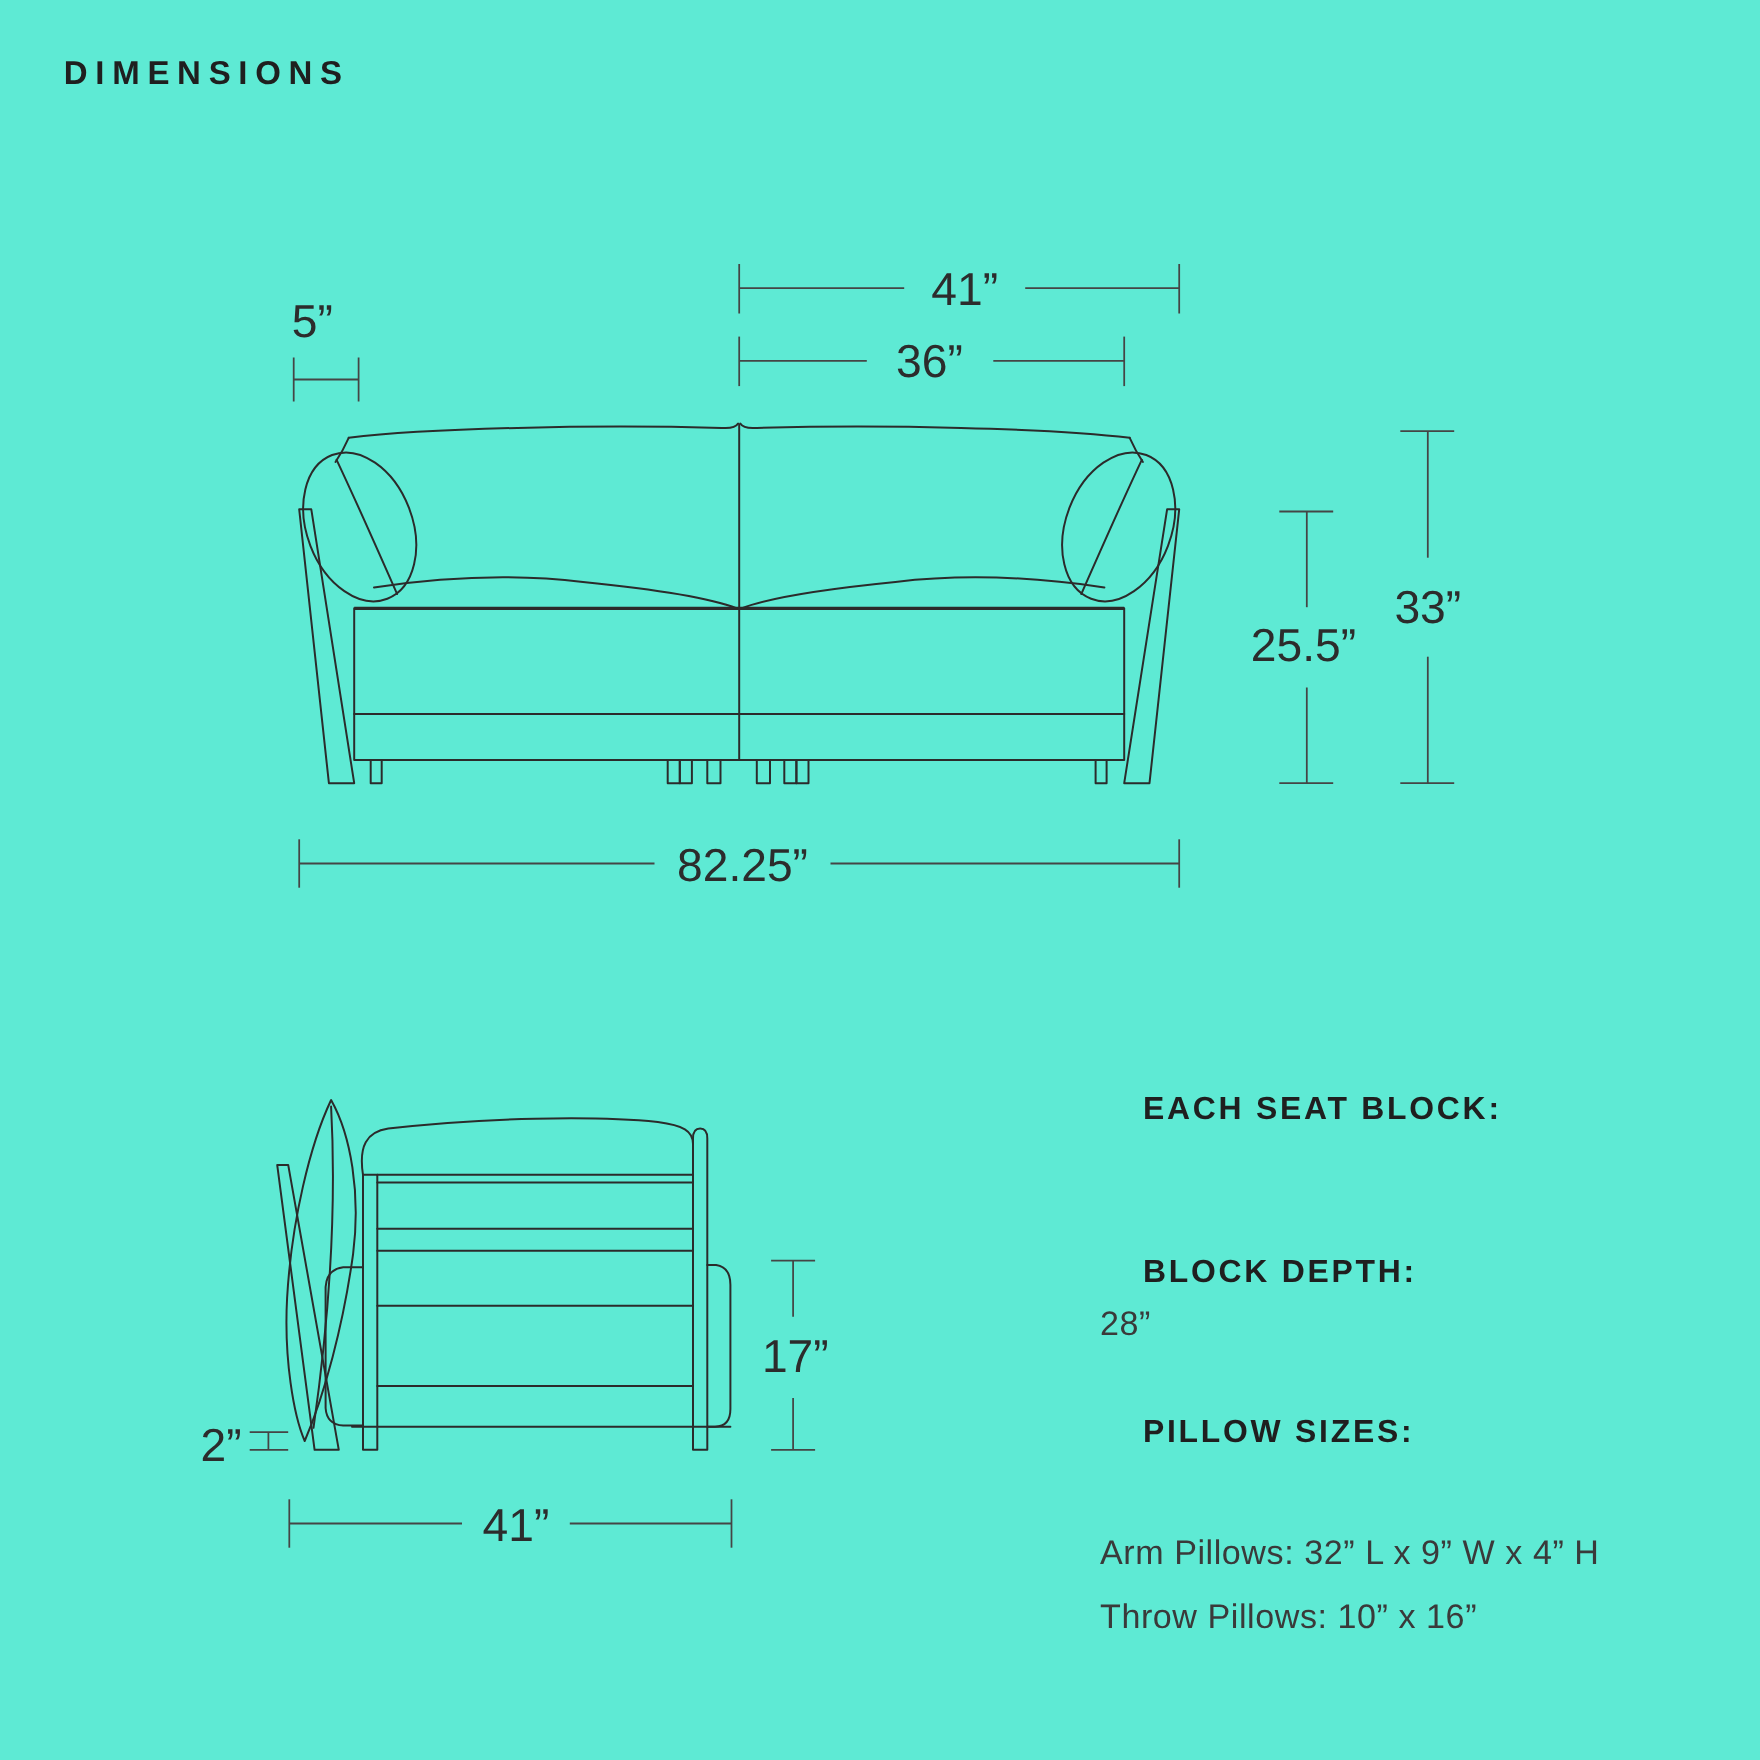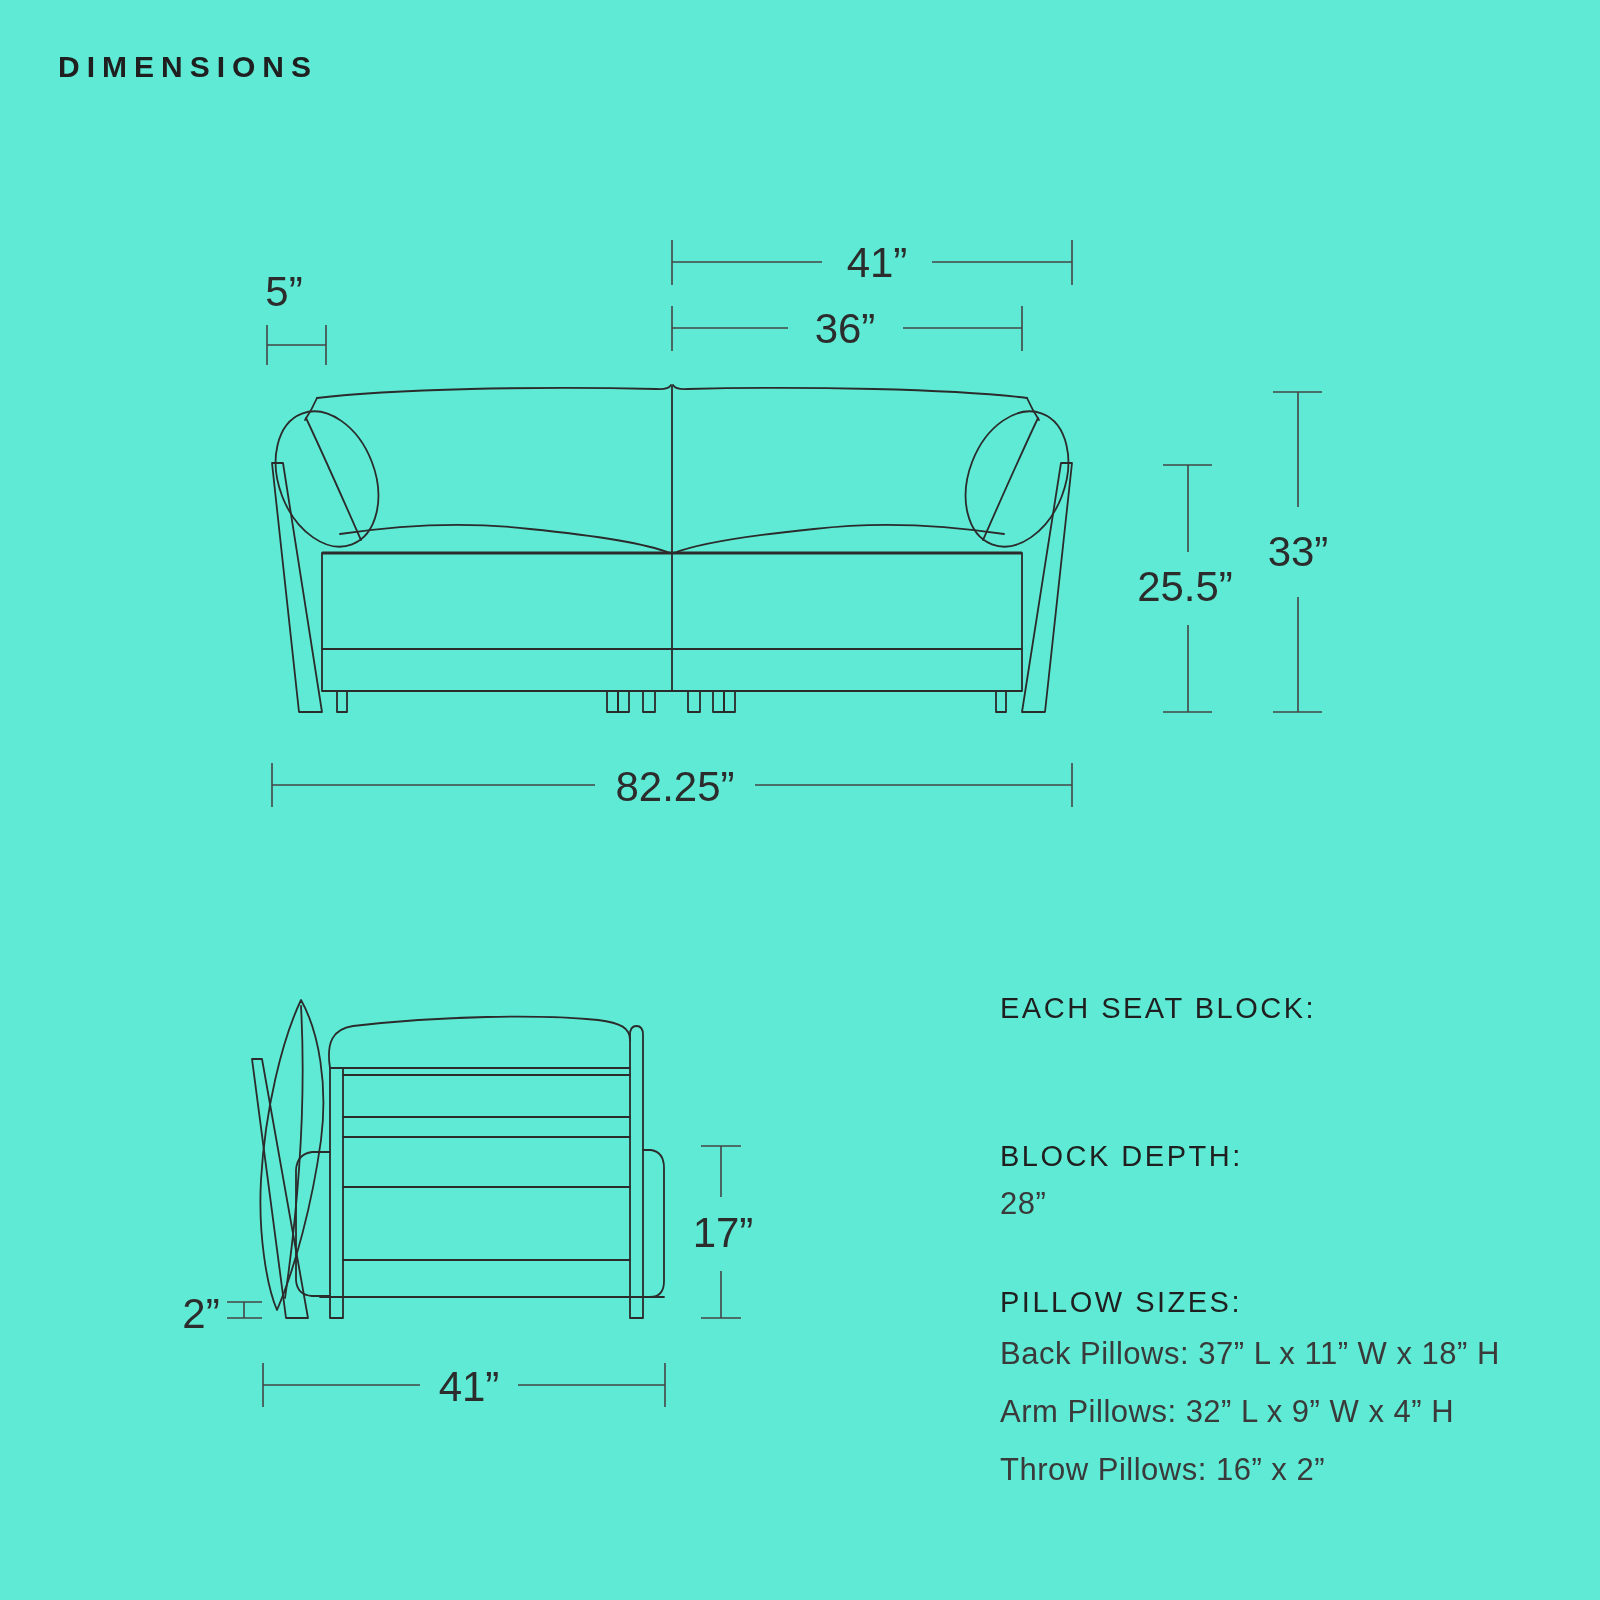"EACH SEAT BLOCK:" .spec-heading { font-weight: 400 -> 700; margin-left: none -> 39px }
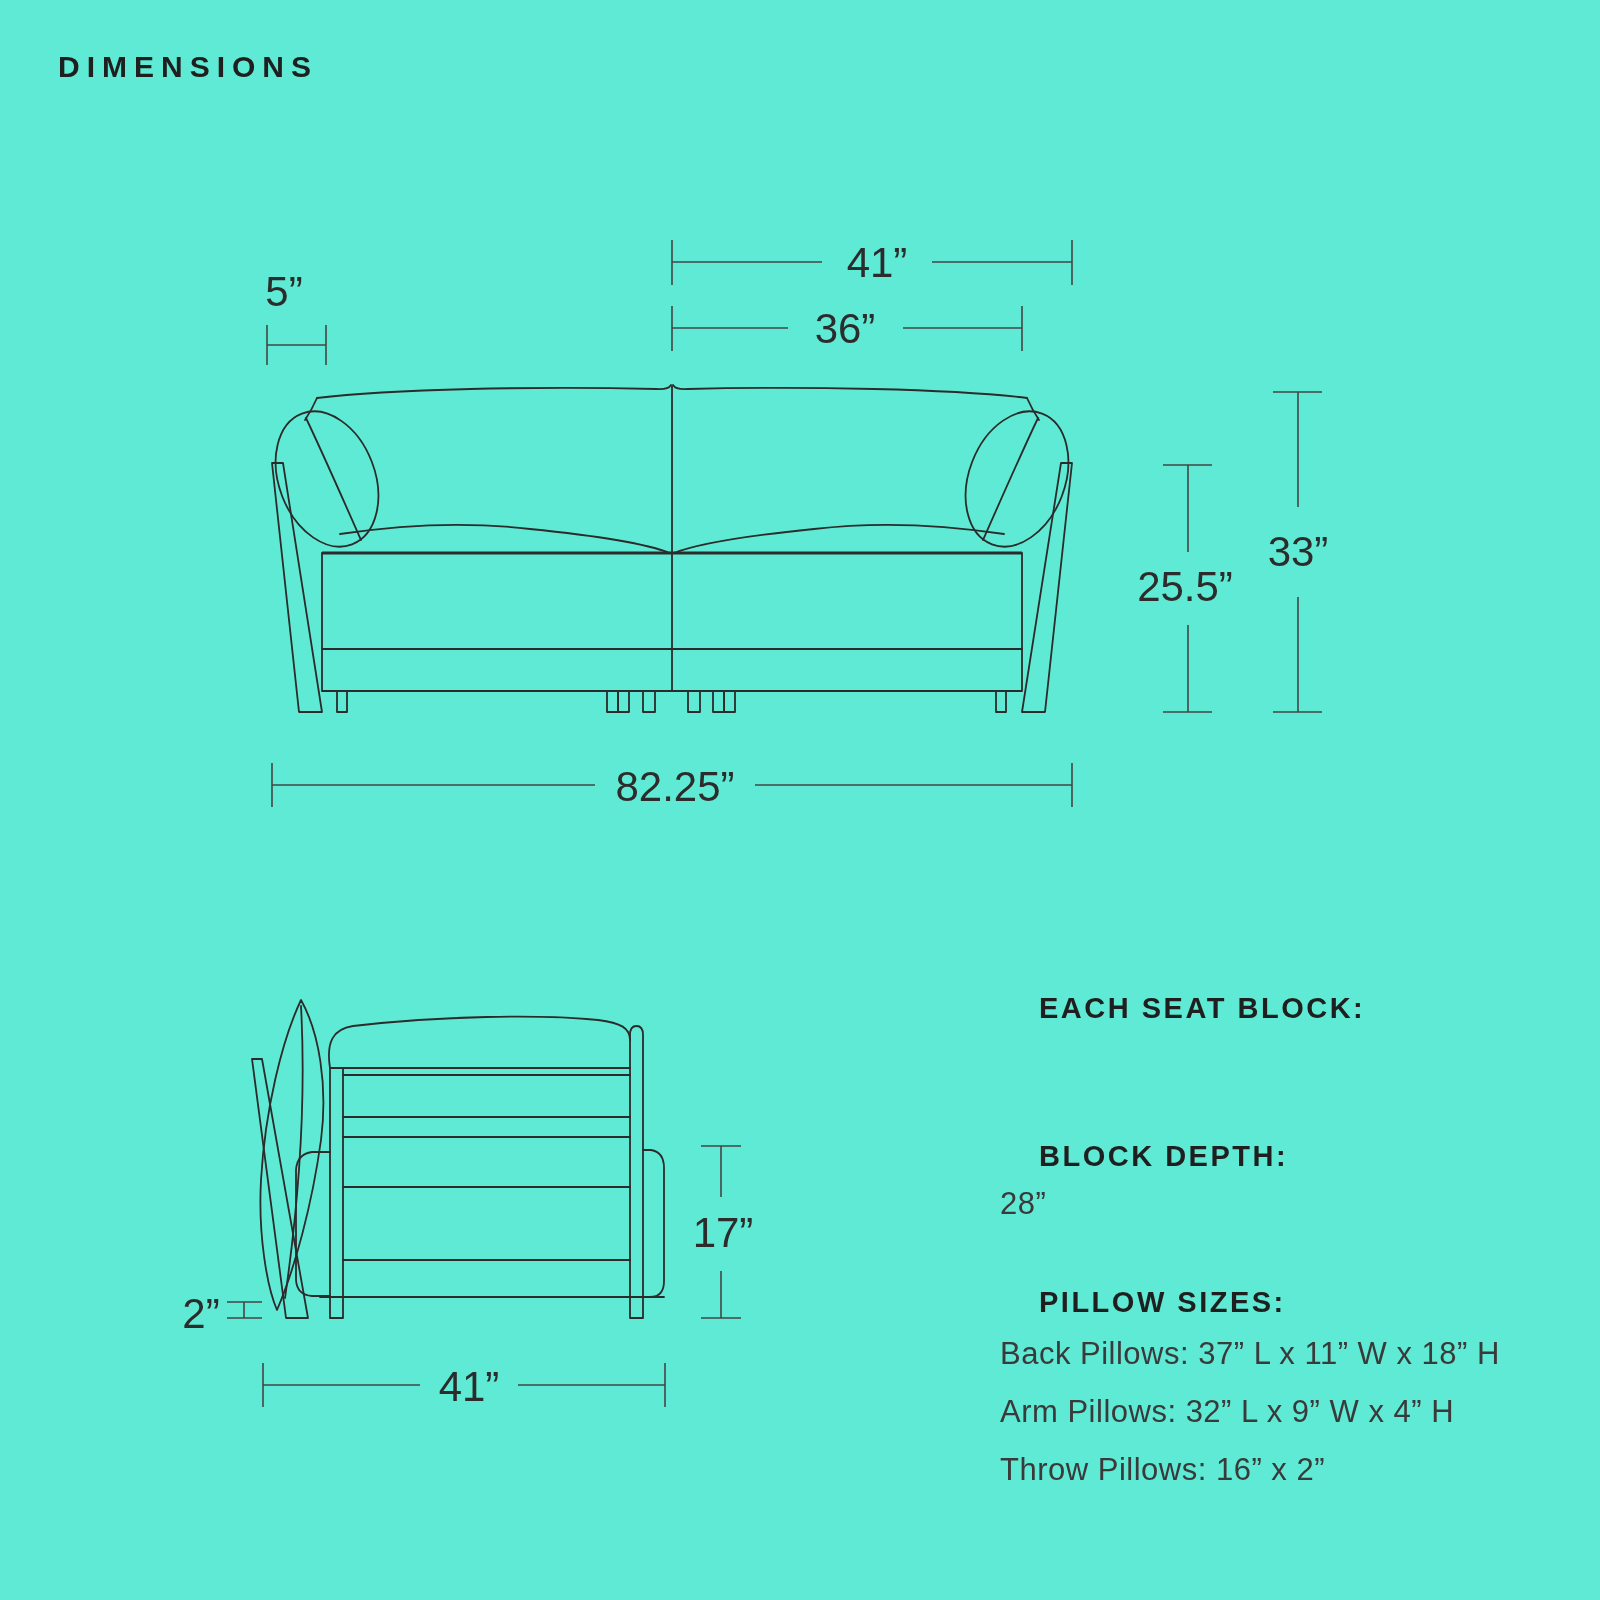"Back Pillows: 37” L x" div.spec { html: <div>Back Pillows: 37” L x 11” W x 18” H</div> -> none }
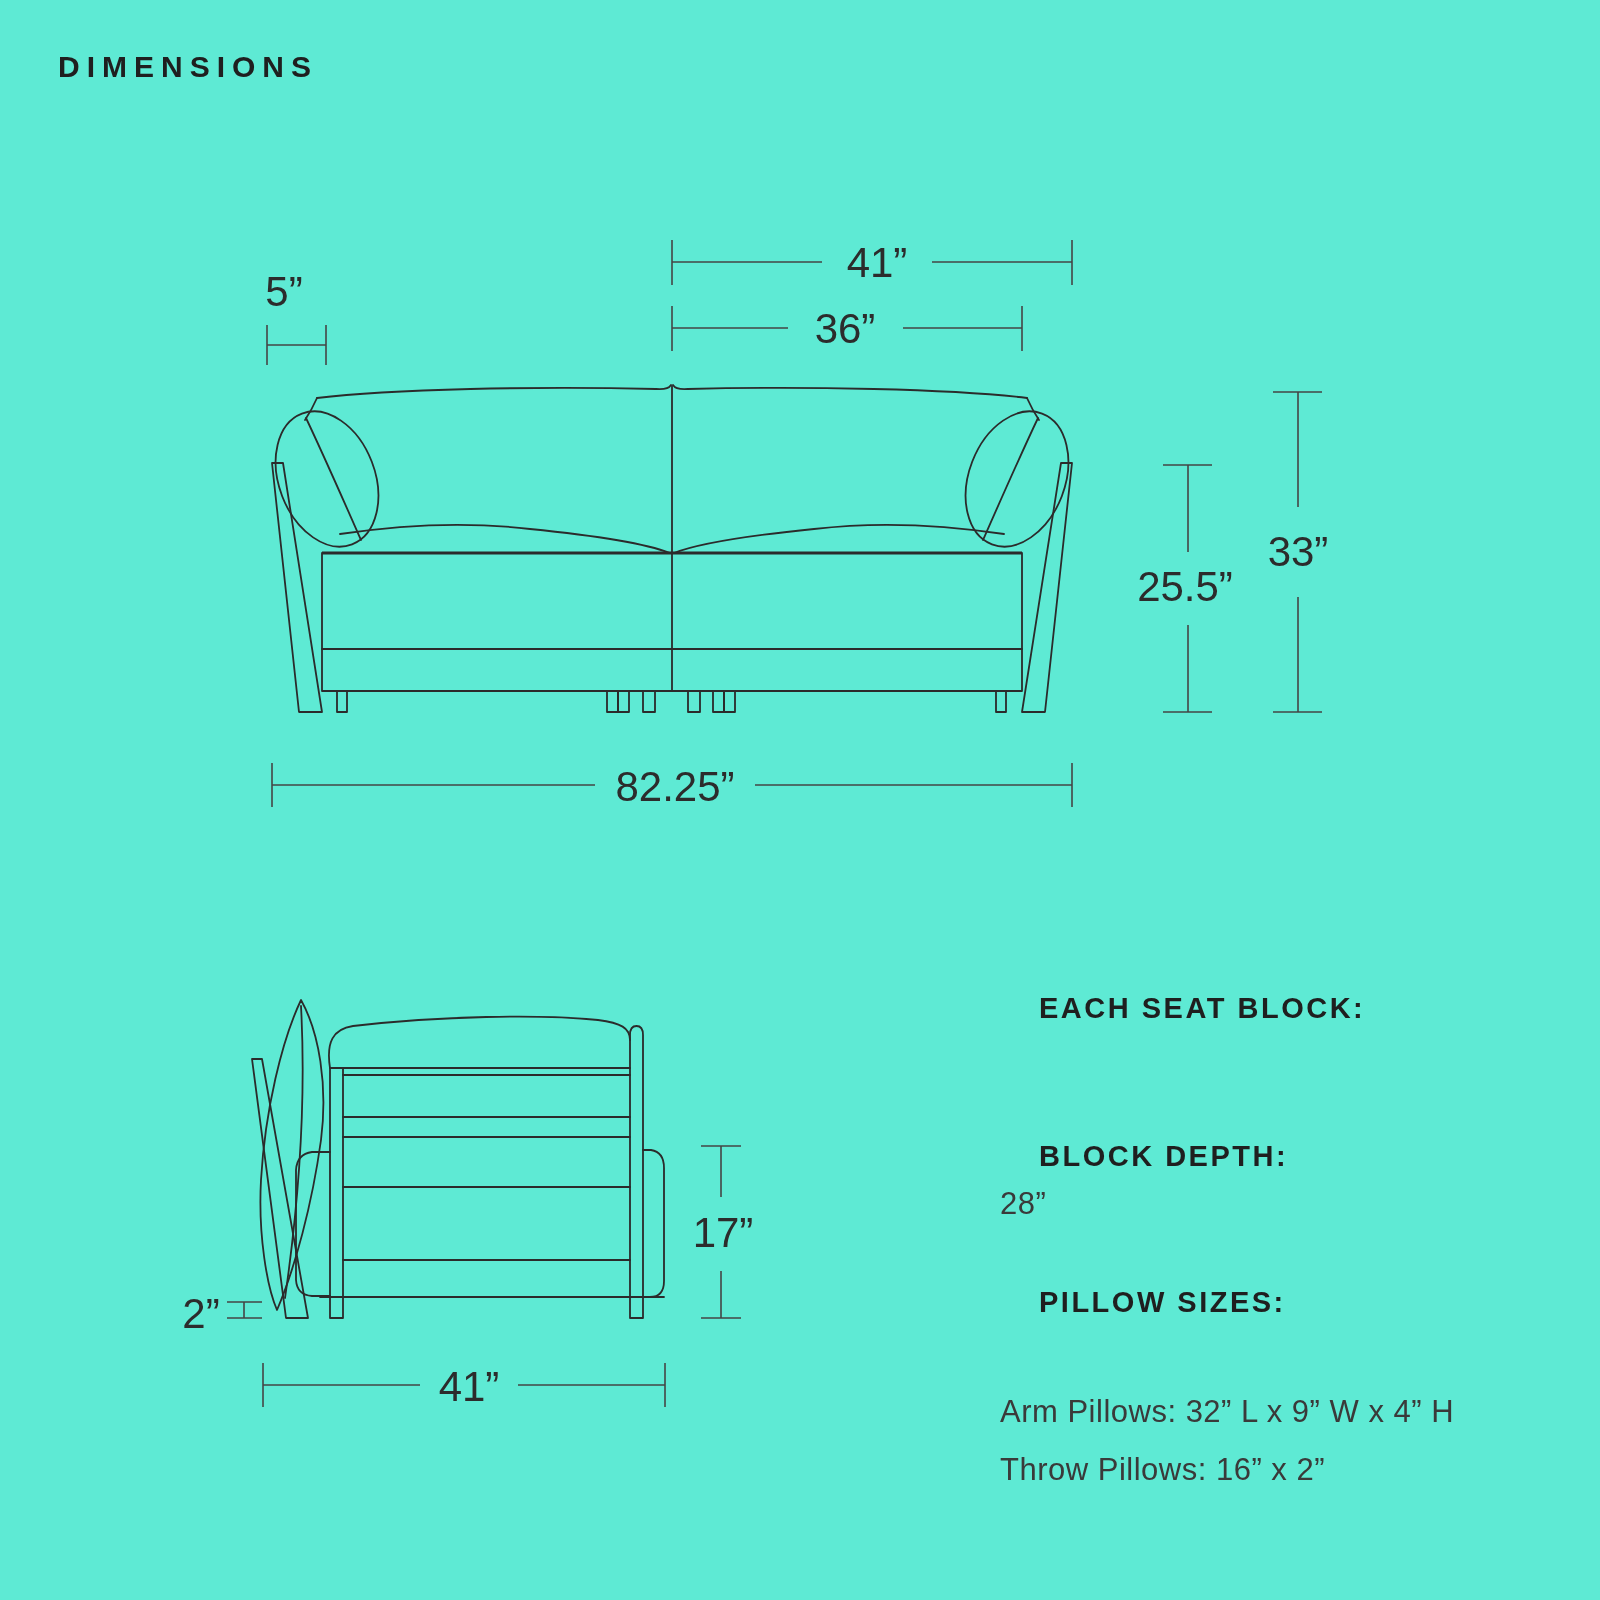"Throw Pillows: 16” x 2”" div.spec { text: 16” x 2 -> 10” x 16 }
